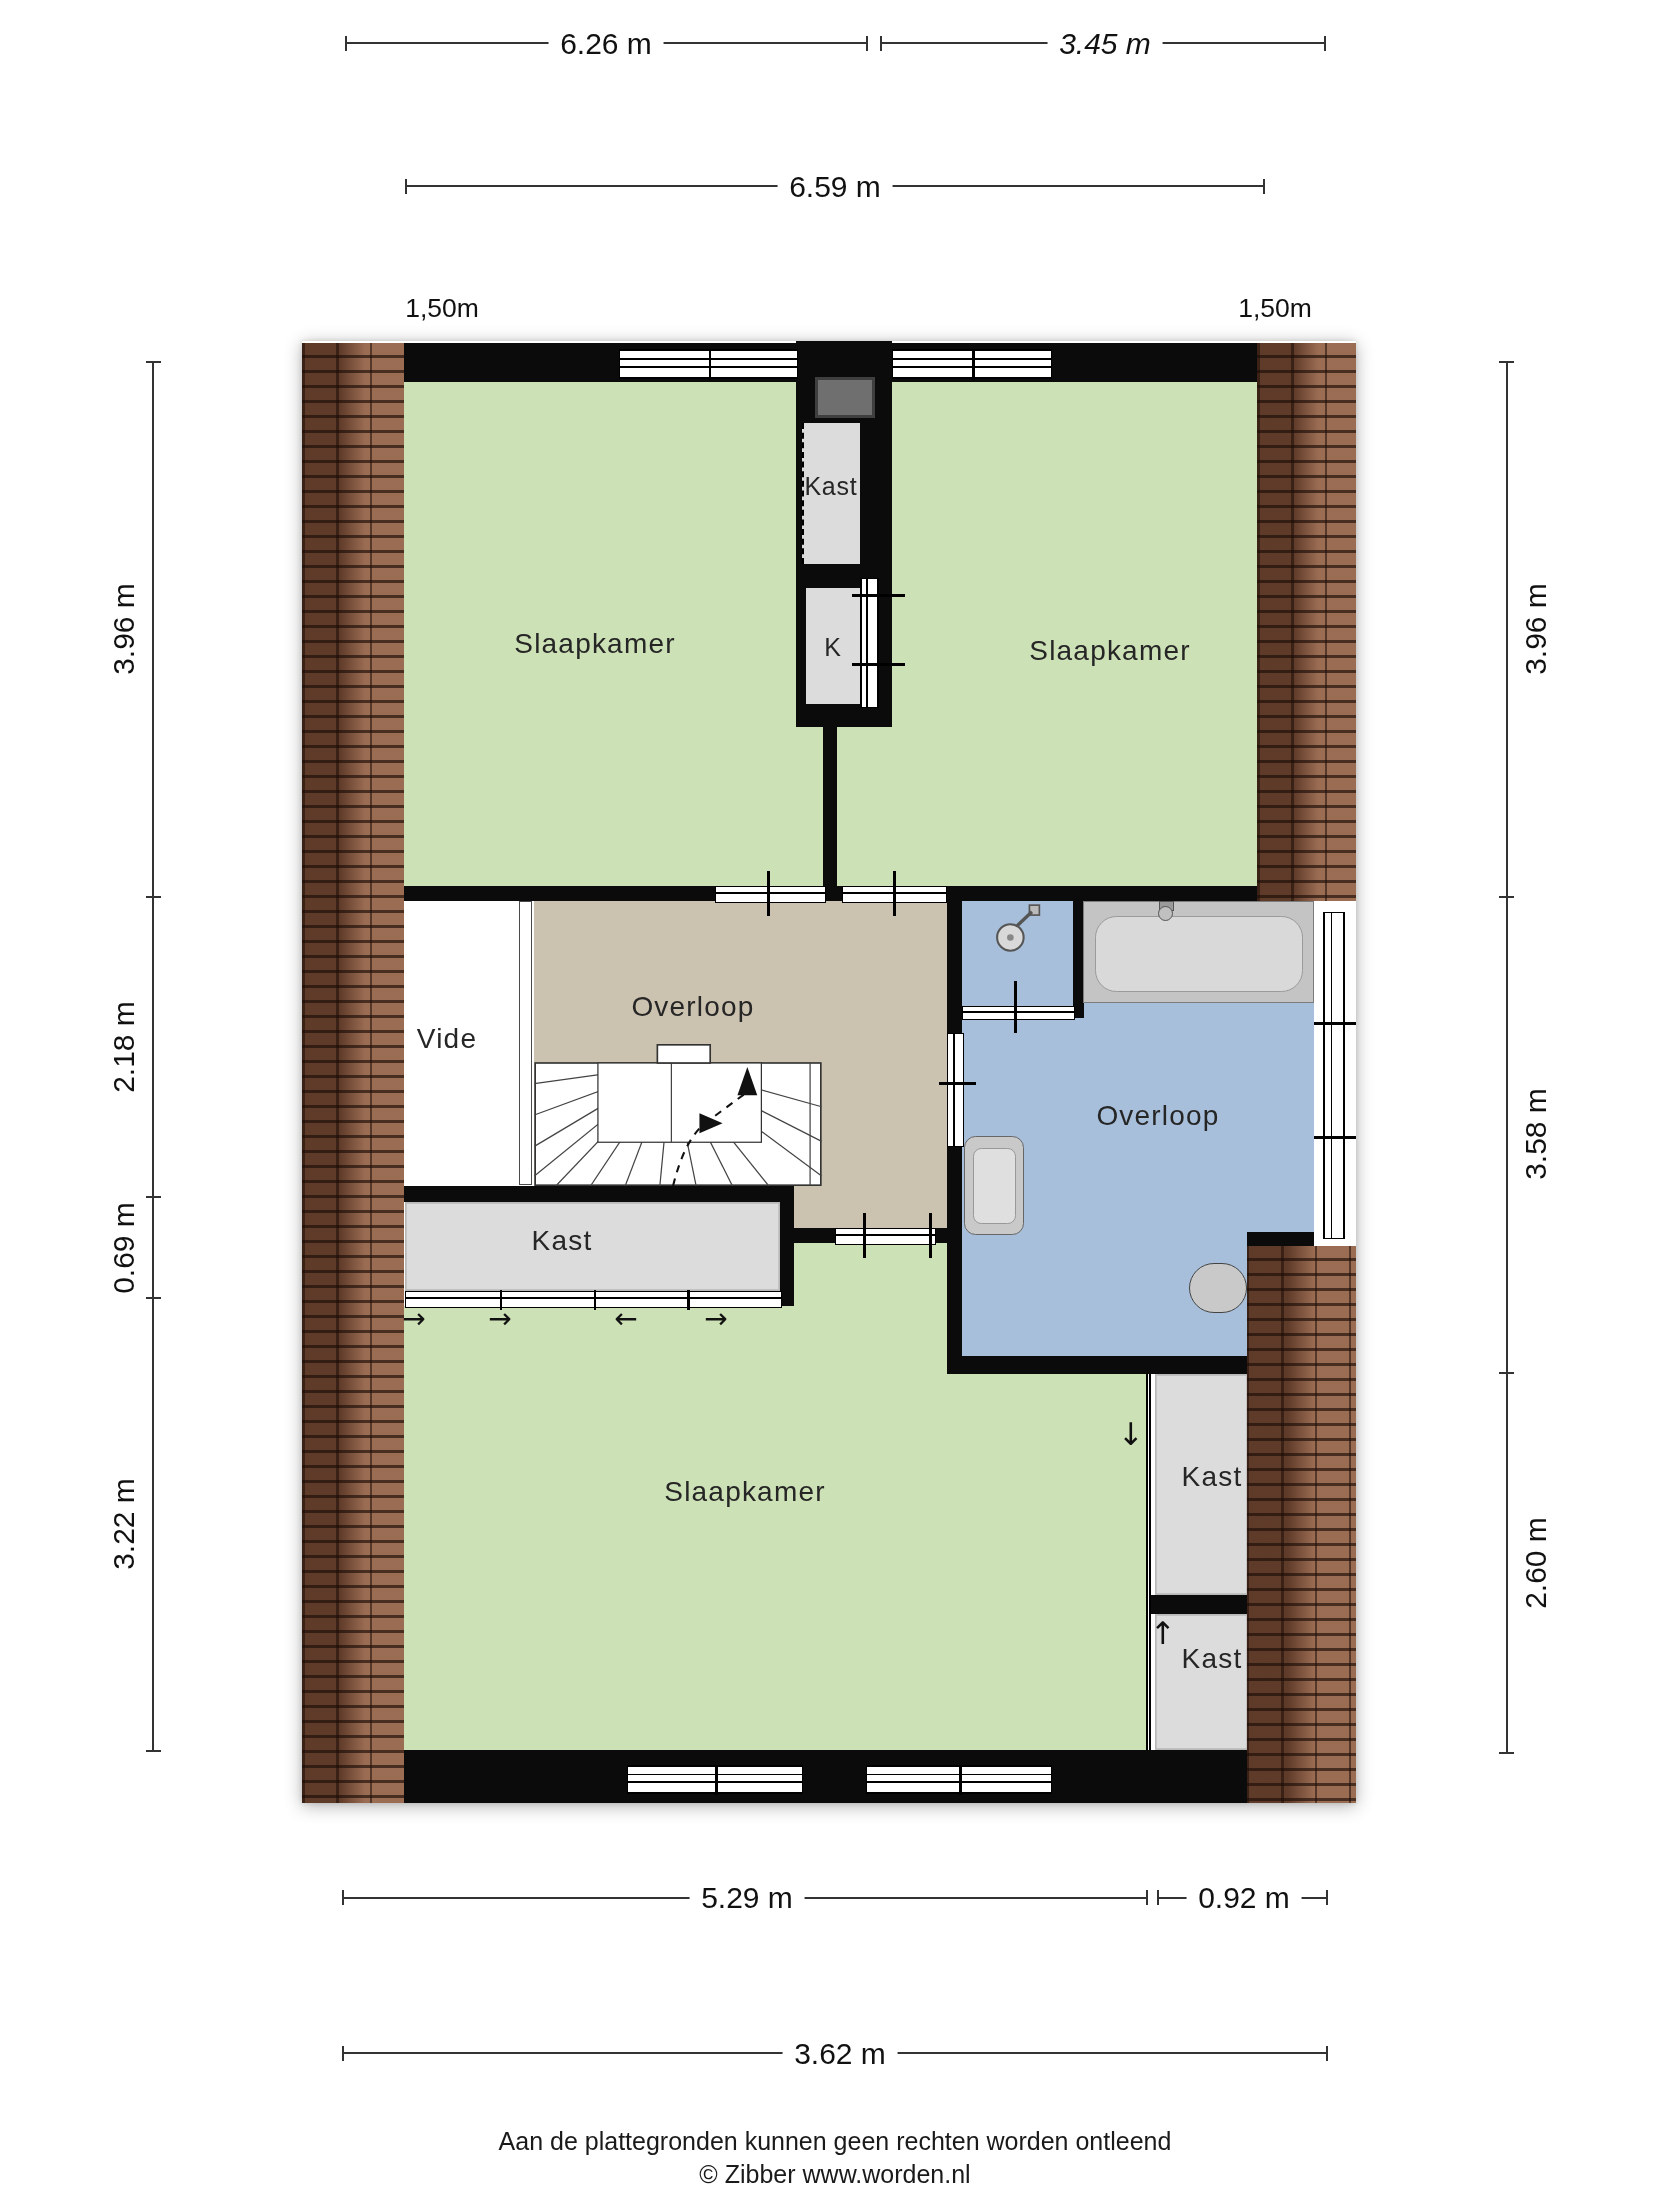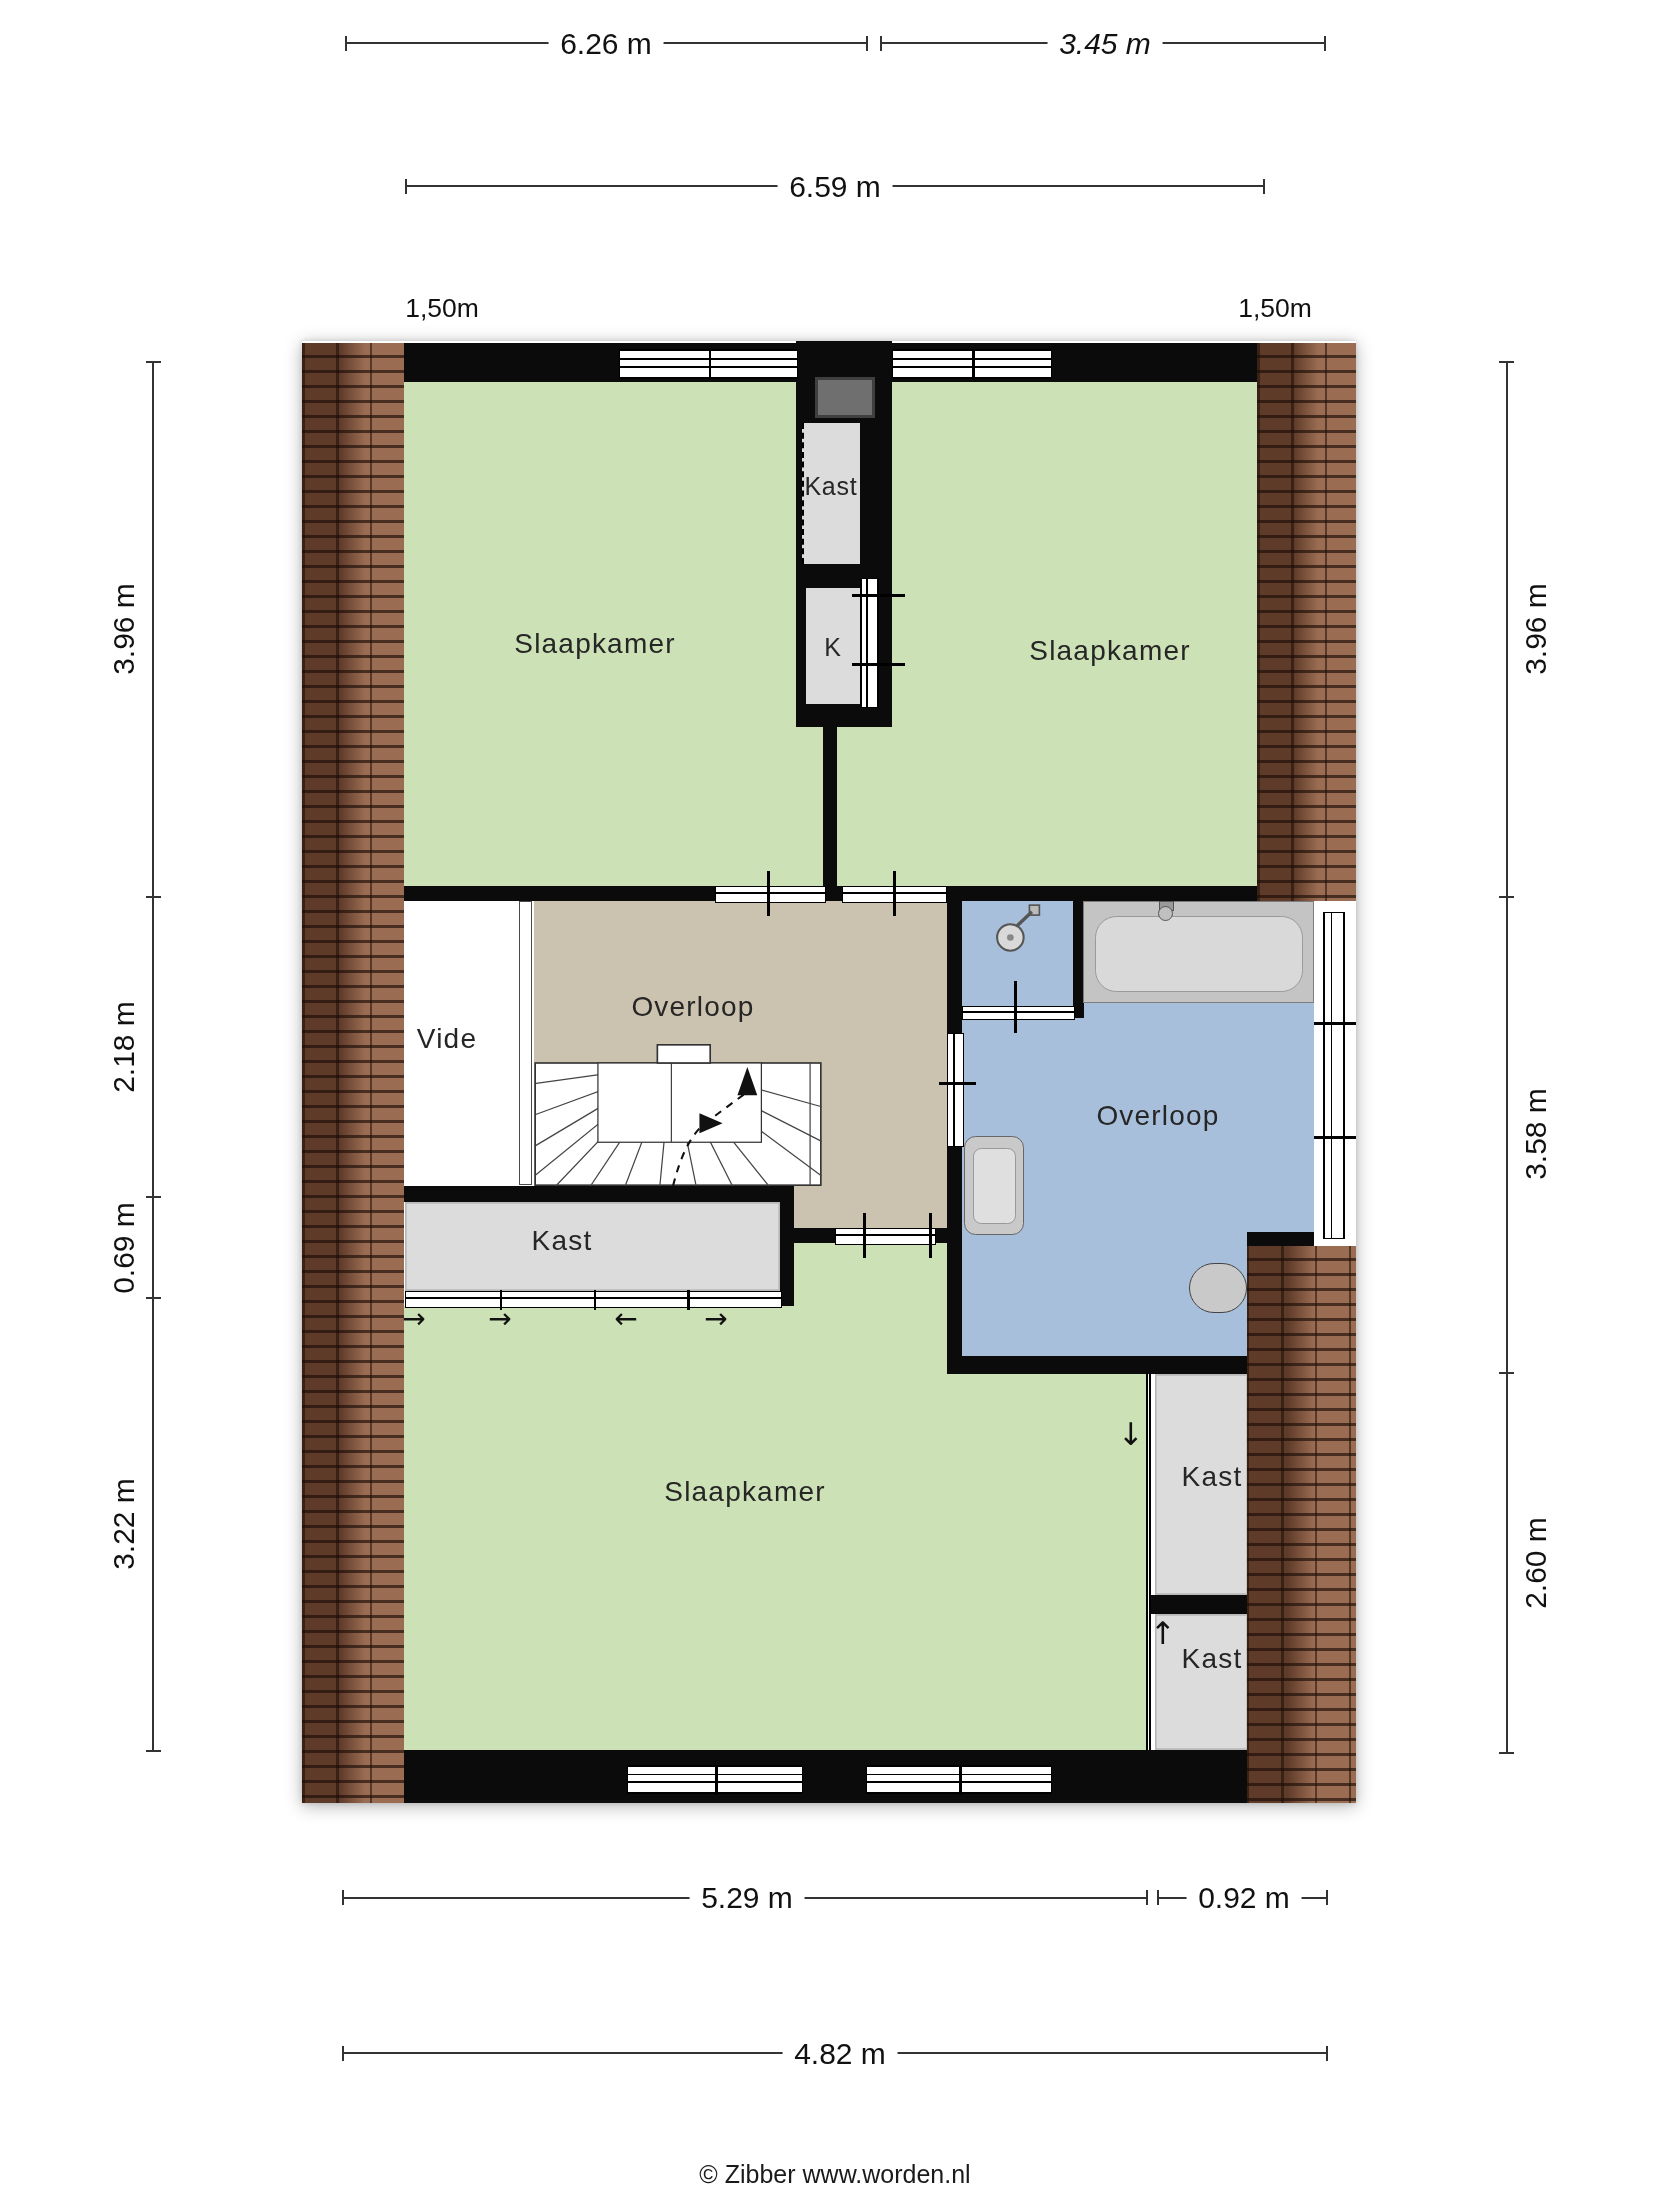"4.82 m" div.dlab { text: 4.82 -> 3.62 }
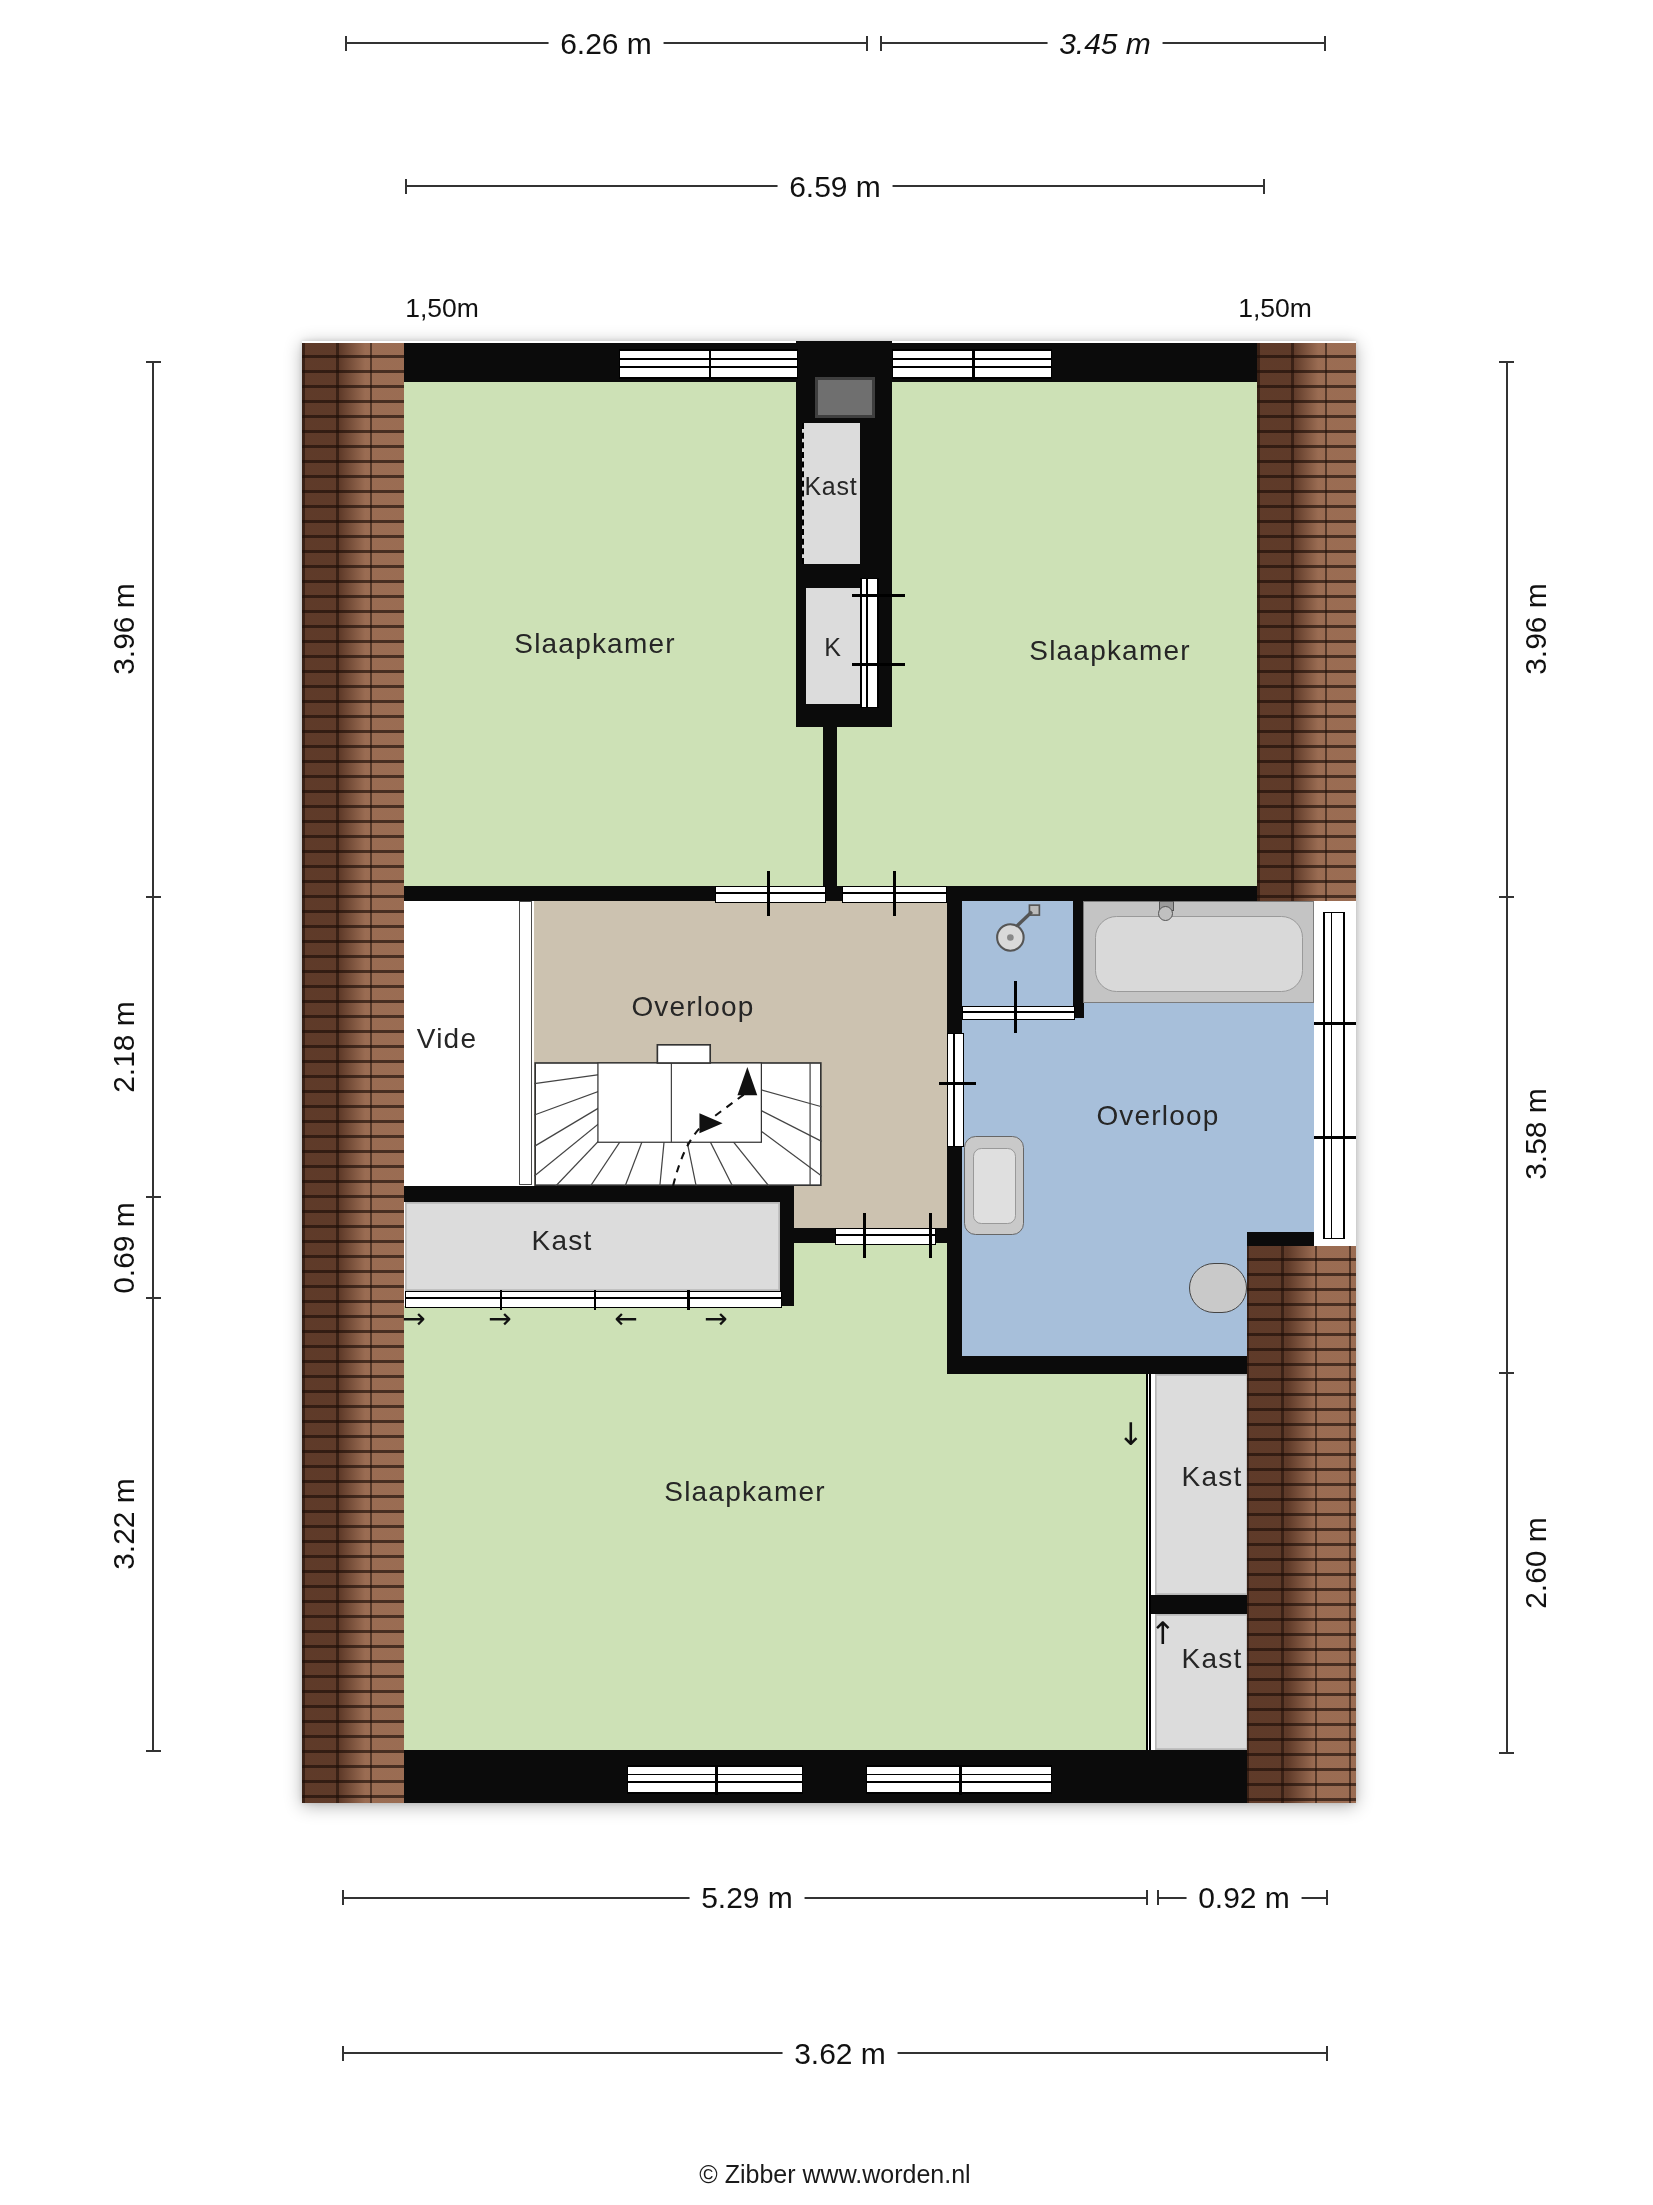"Aan de plattegronden kunnen geen" div.foot { html: none -> <div>Aan de plattegronden kunnen geen rechten worden ontleend</div> }
